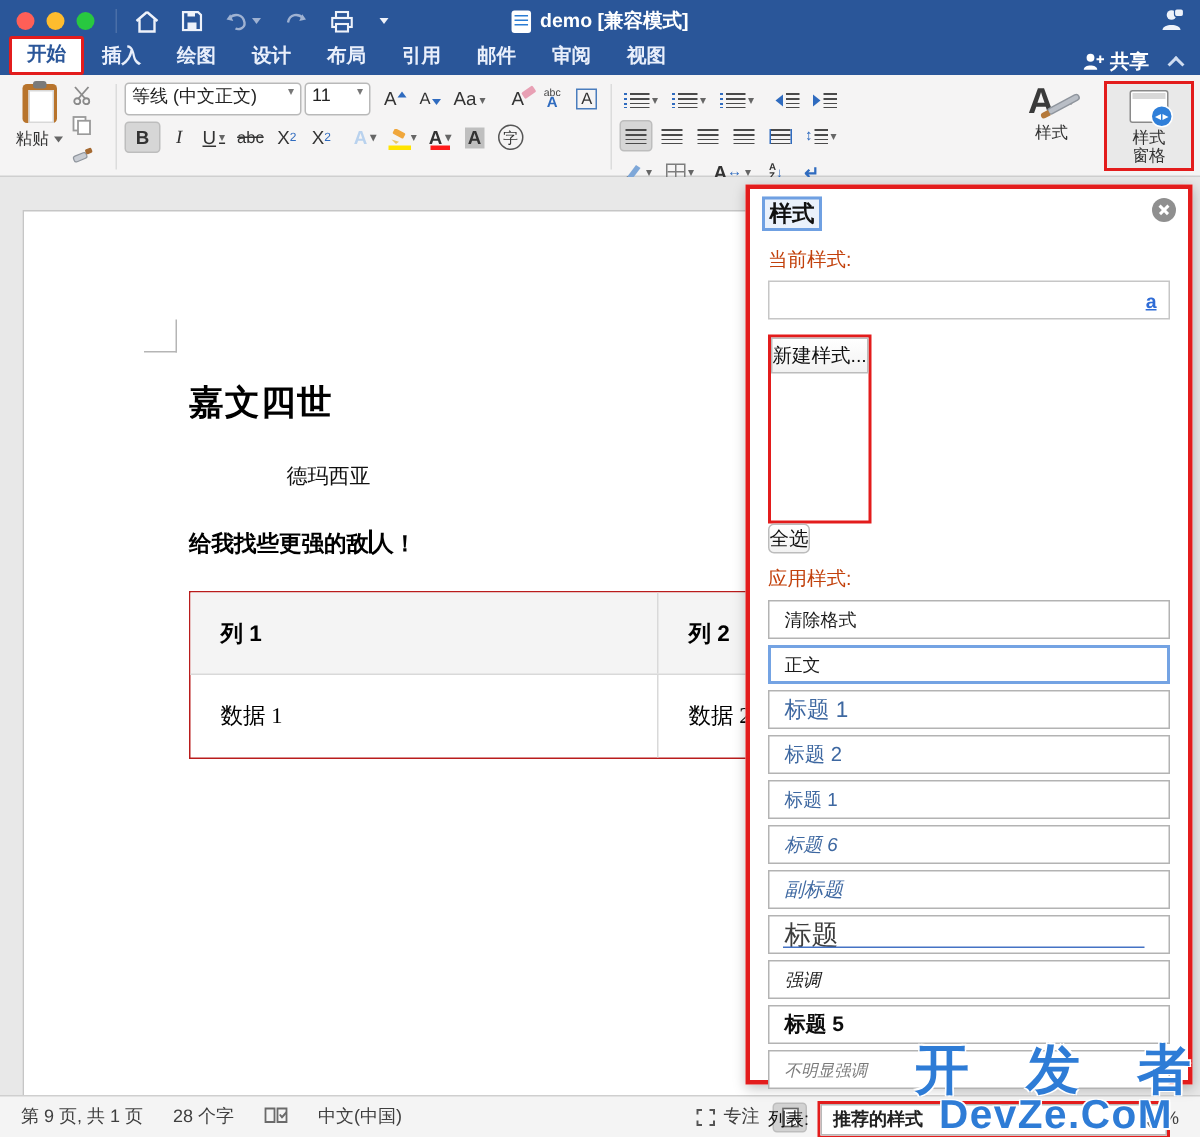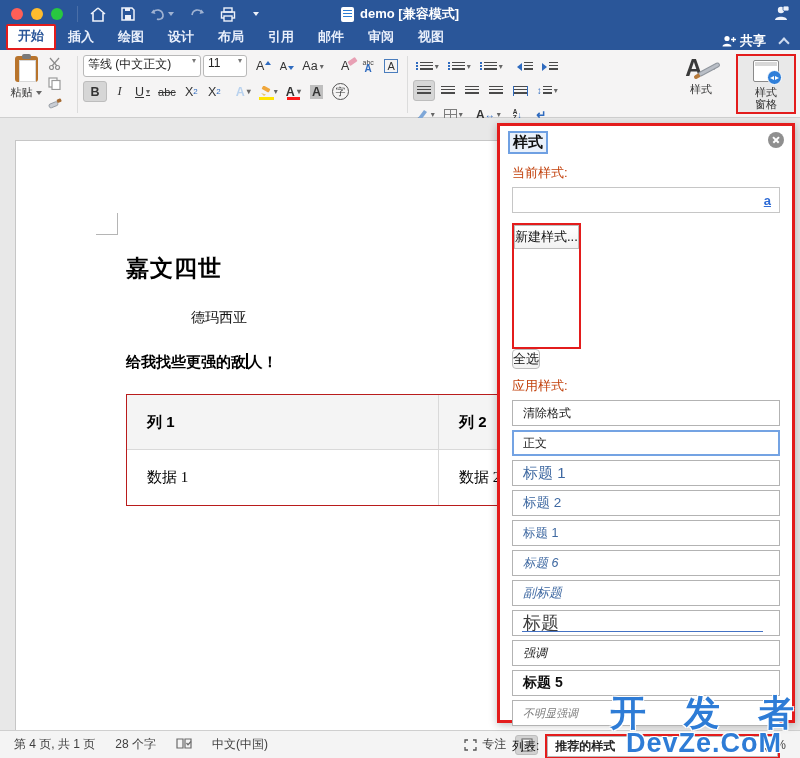"第 4 页, 共 1" span { text: 4 -> 9 }
